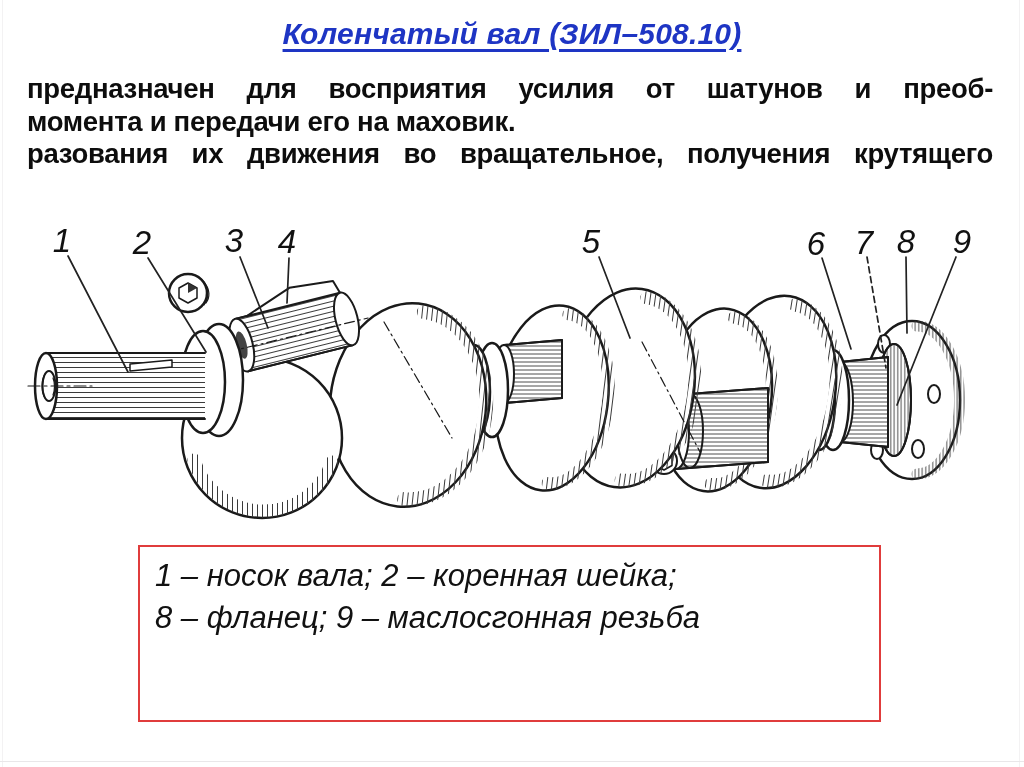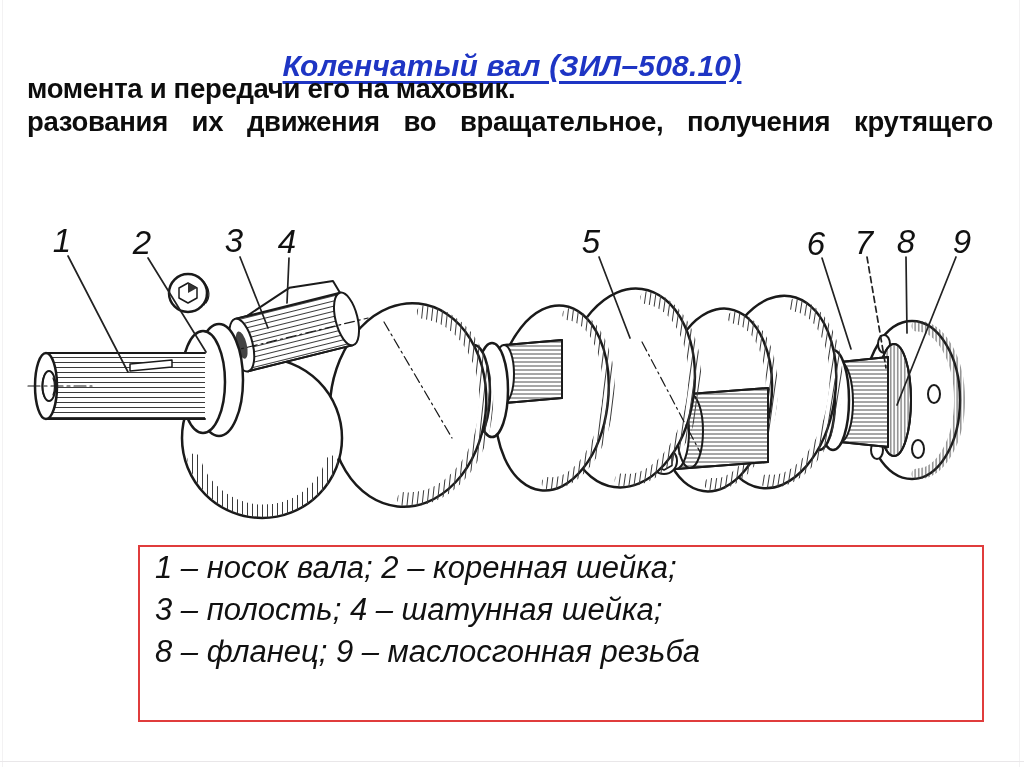"Коленчатый вал (ЗИЛ–508.10)" div.title { margin-top: 32px -> none }
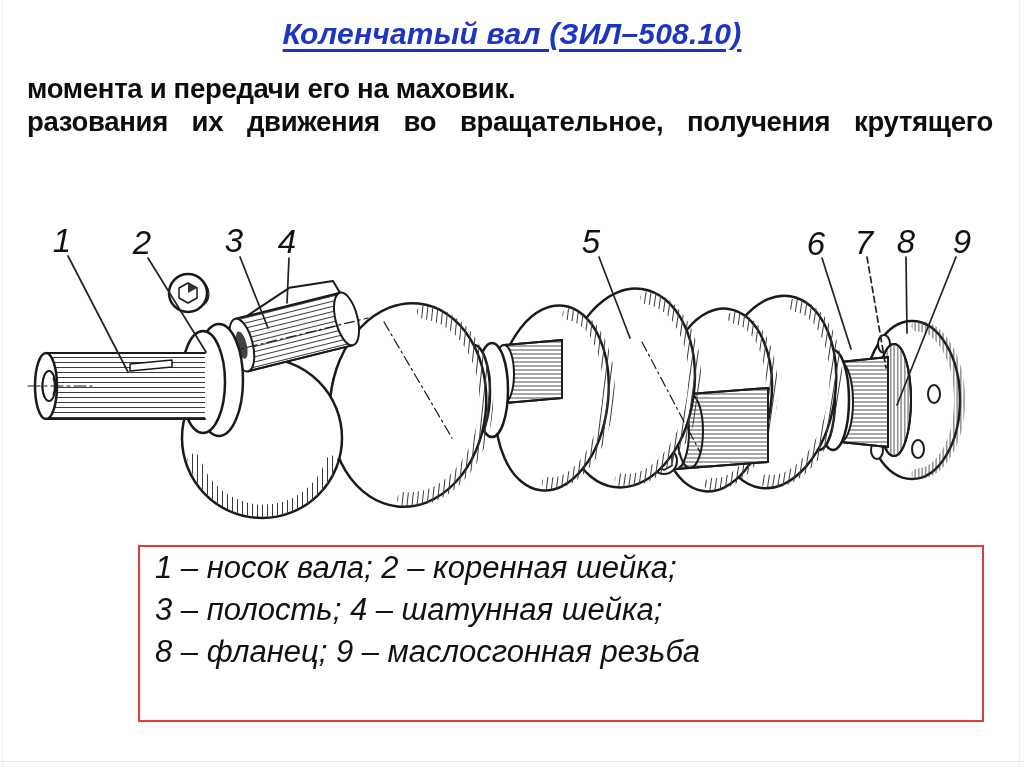"предназначен для восприятия усилия от" div.line { html: none -> <div>предназначен для восприятия усилия от шатунов и преоб-</div> }
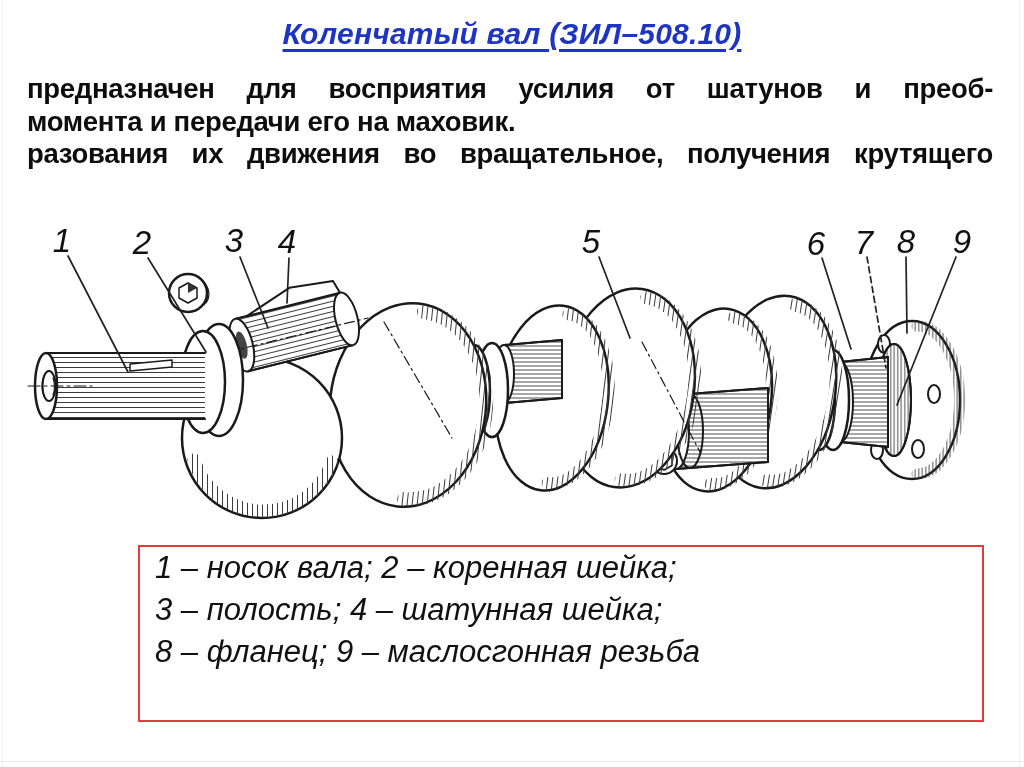"1 – носок вала; 2" .legend { padding: 0 0 0 15px -> 8px 0 0 15px; width: 846px -> 743px }
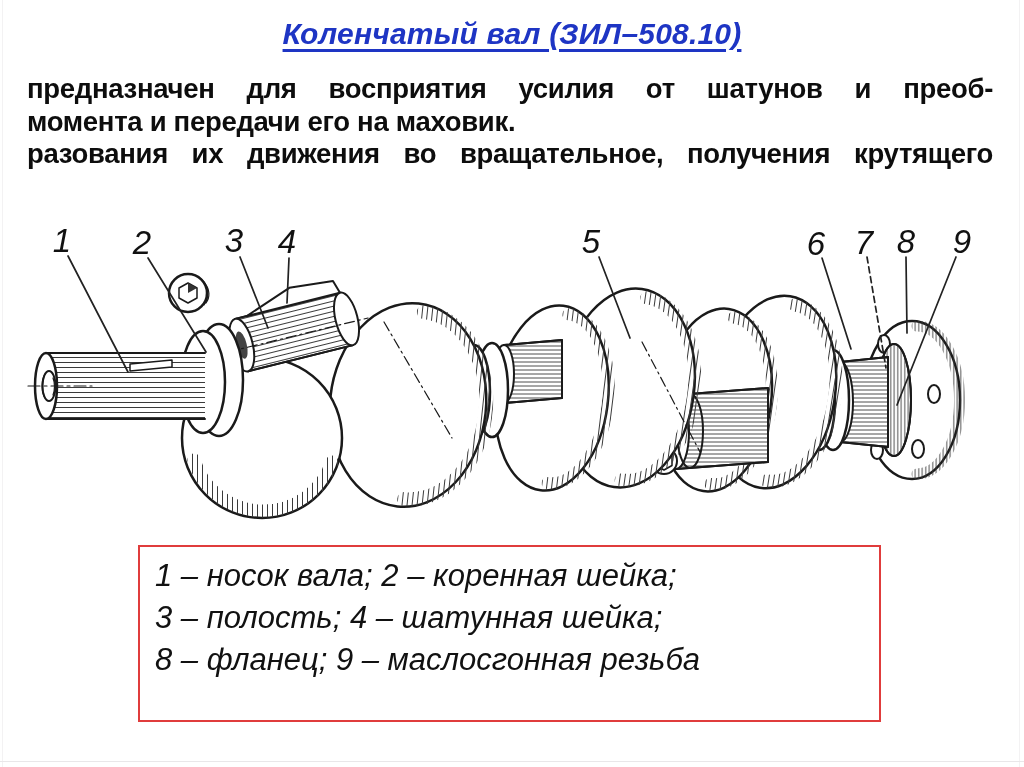"3 – полость; 4 –" div.line { html: <div>3 – полость; 4 – шатунная шейка;</div> -> none }
